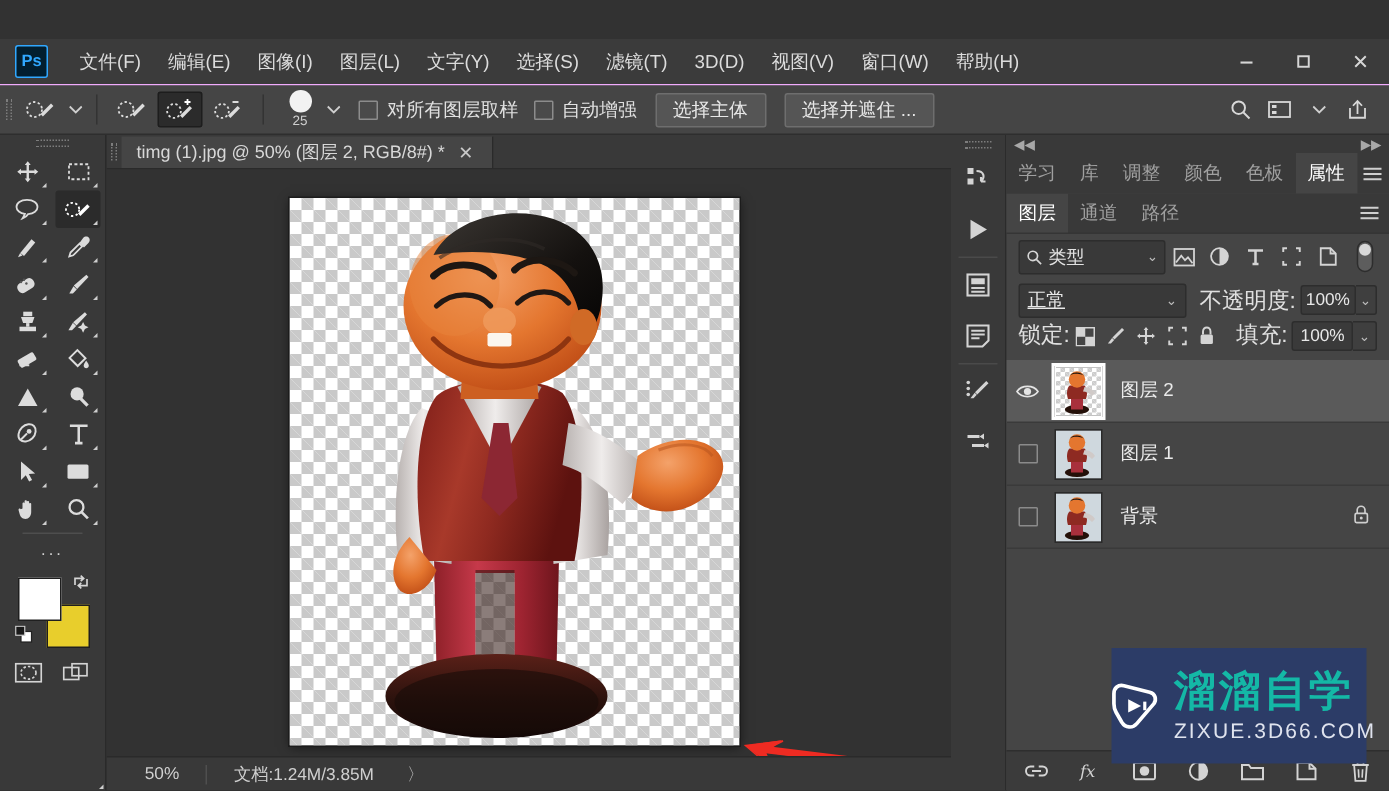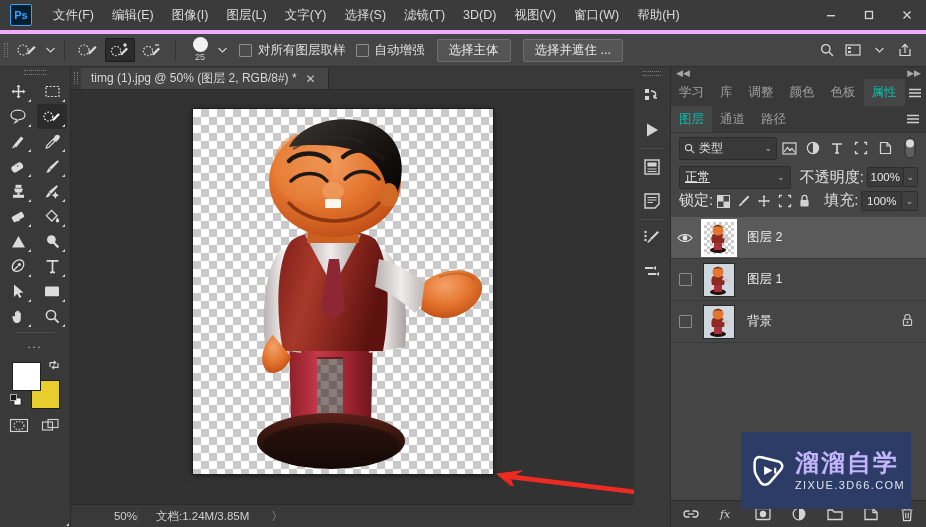"Ps" .titlebar { border-bottom: 4px solid #f0abfc -> 1px solid #f0abfc; margin-top: none -> 26px }
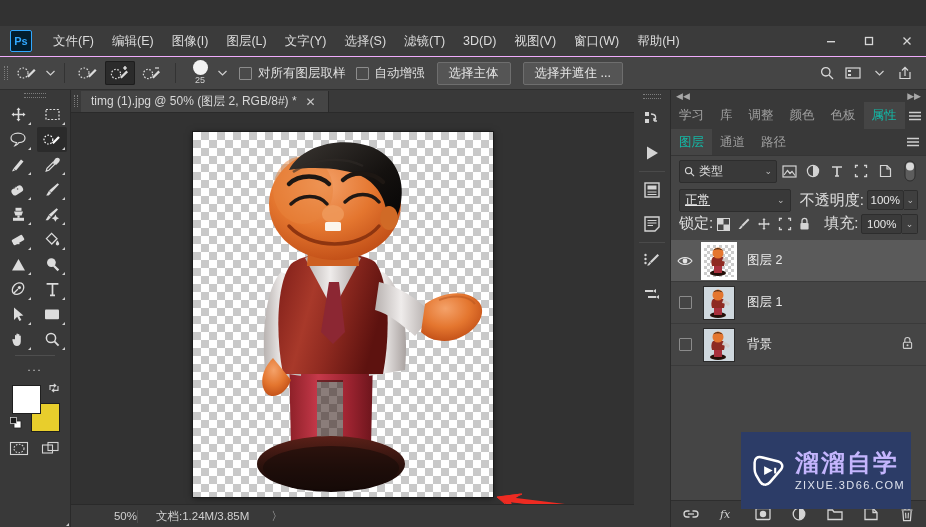"属性" .ptab.active { color: #14b8a6 -> #ffffff }
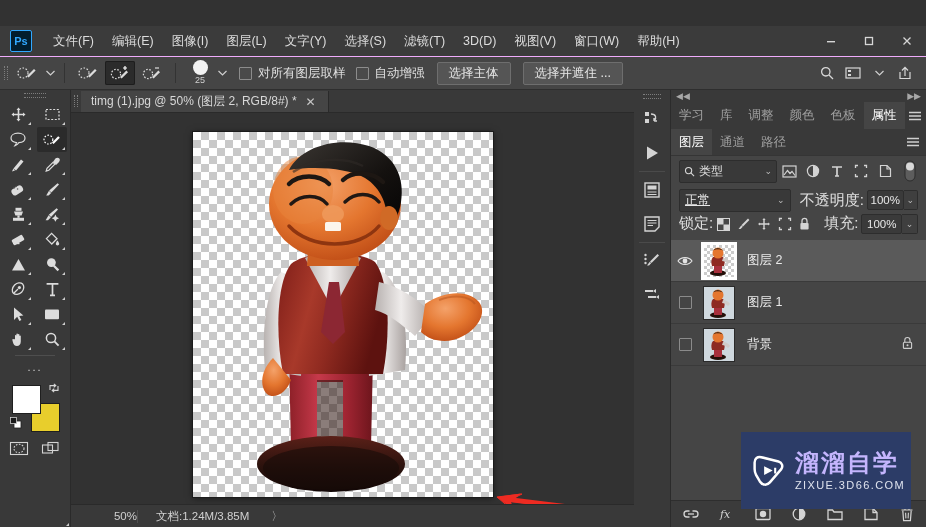"溜溜自学" .wm-main { color: #c4b5fd -> #14b8a6; font-size: 24px -> 28px }
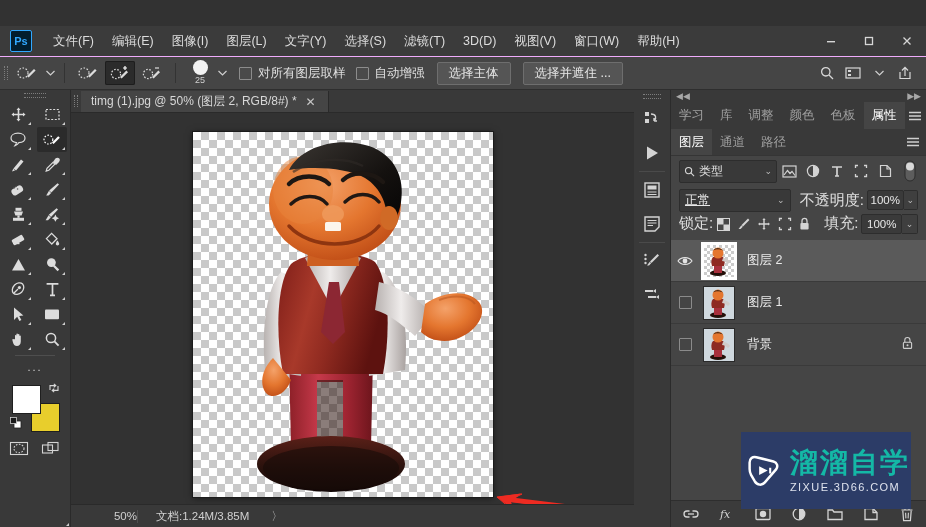"ZIXUE.3D66.COM" .wm-sub { font-size: 11px -> 14px }
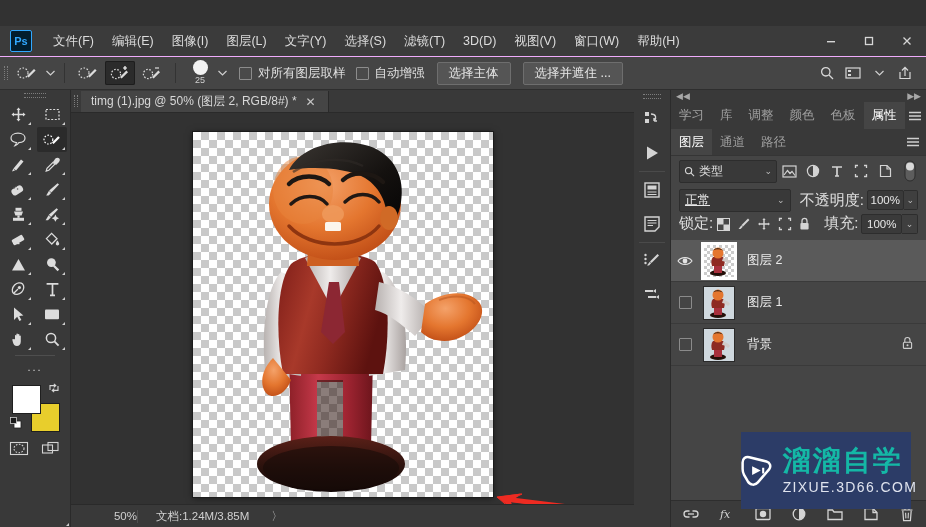"50%" .st-zoom { text-align: right -> center }
